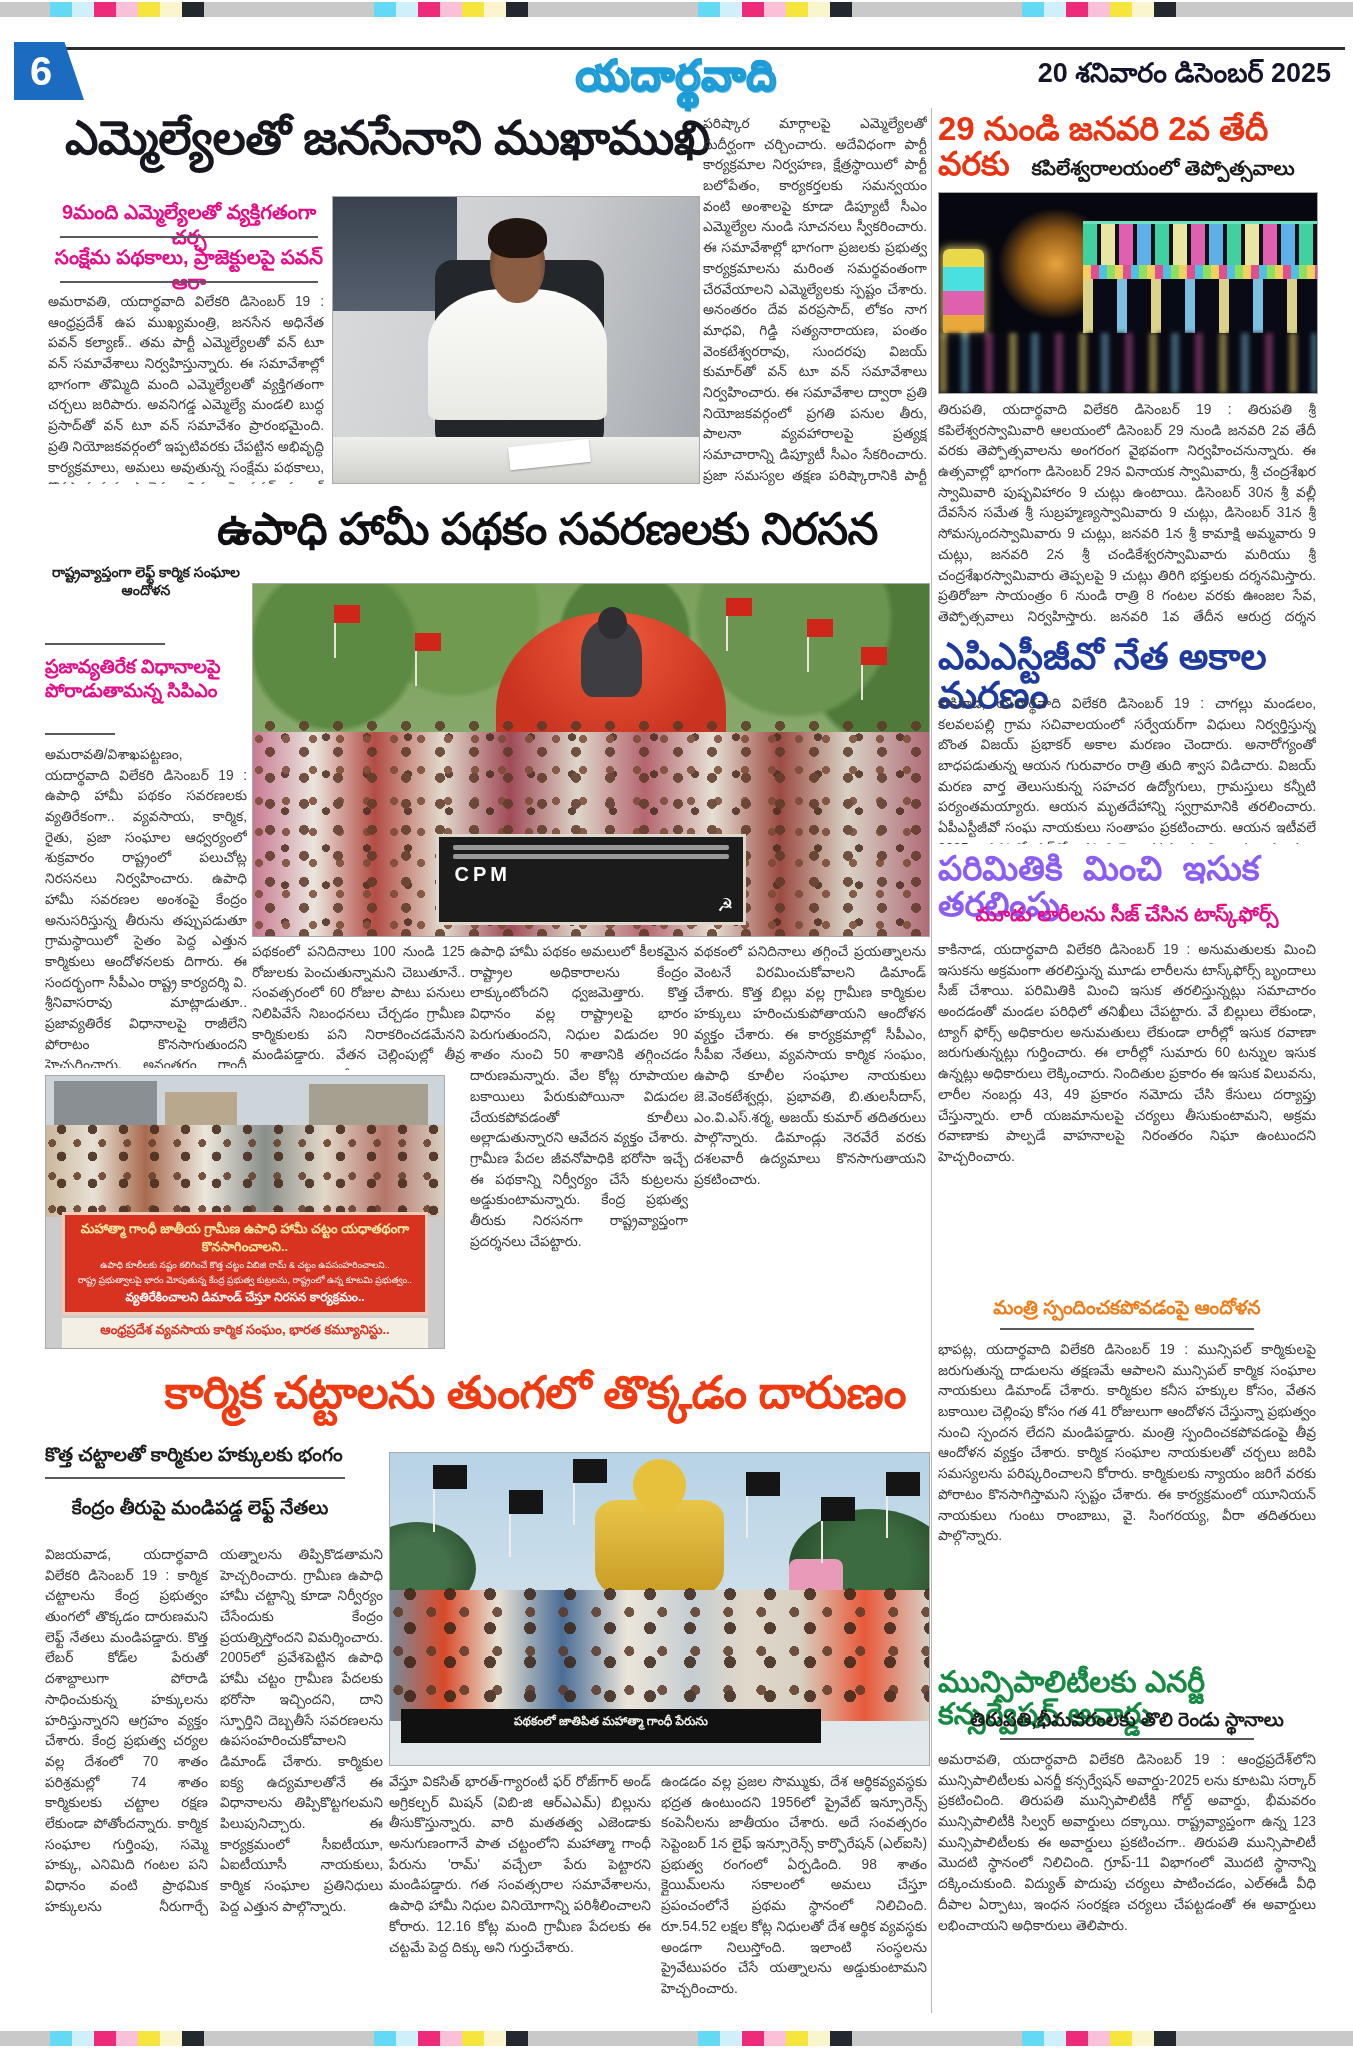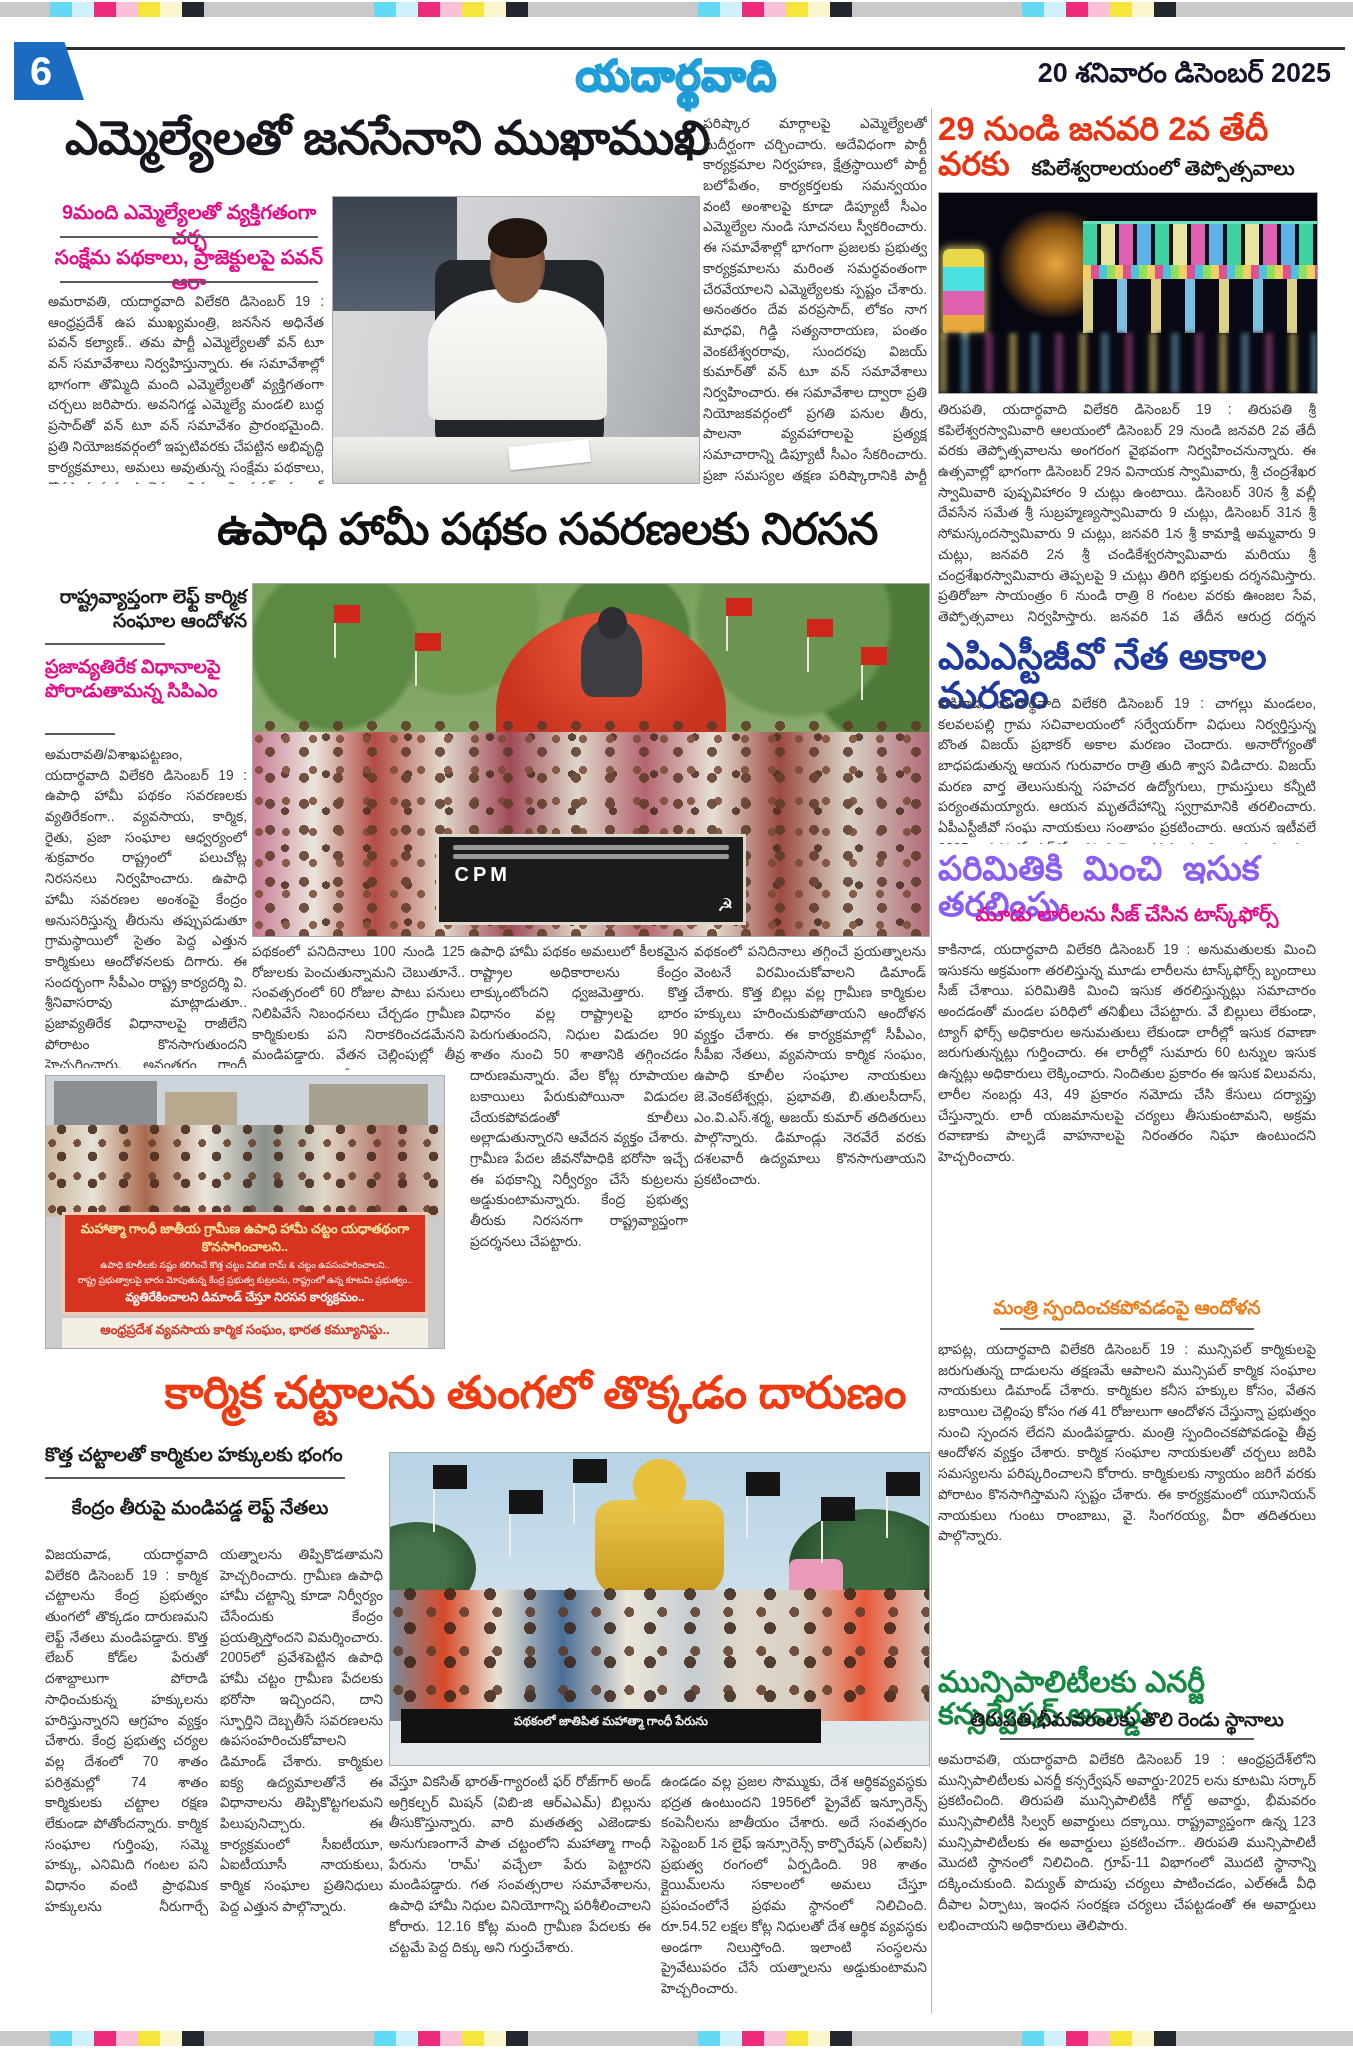"రాష్ట్రవ్యాప్తంగా లెఫ్ట్ కార్మిక సంఘాల" div.abs { font-size: 19px -> 14px; text-align: right -> center; top: 585px -> 564px }
